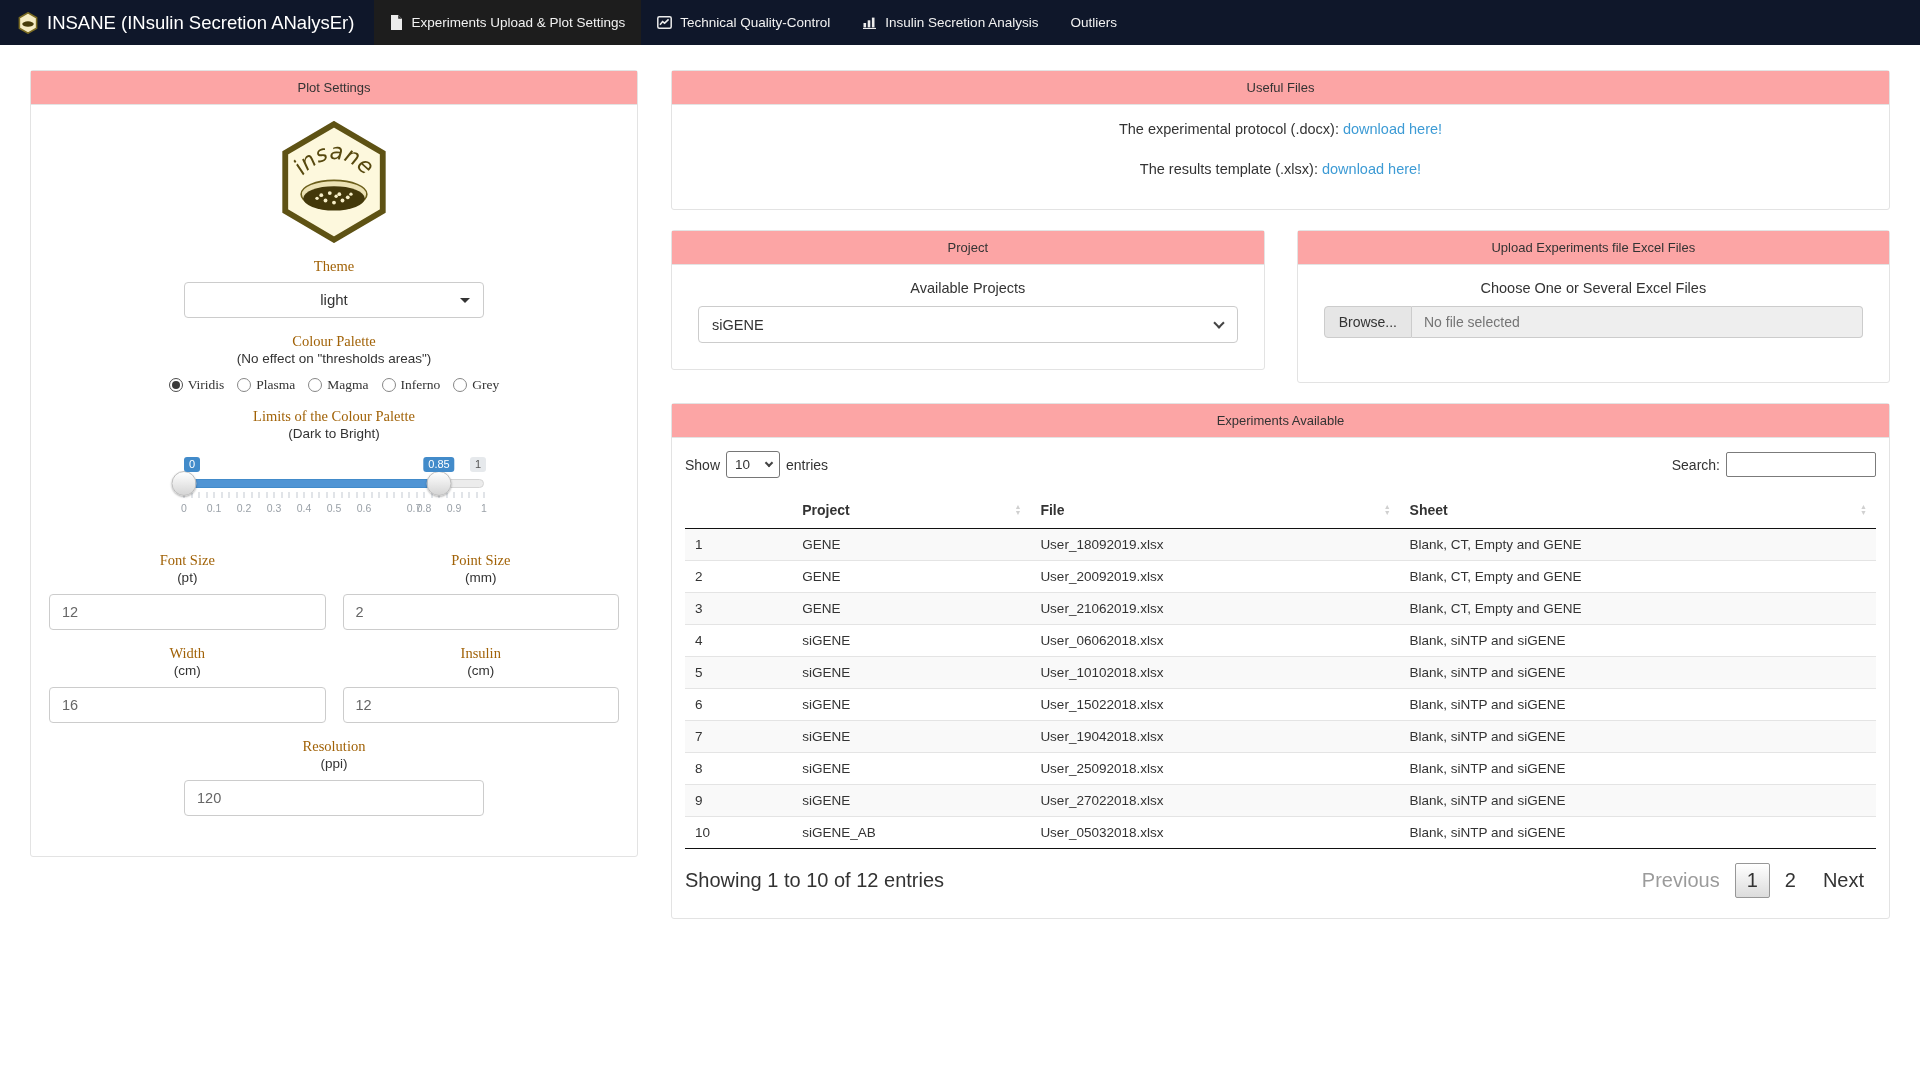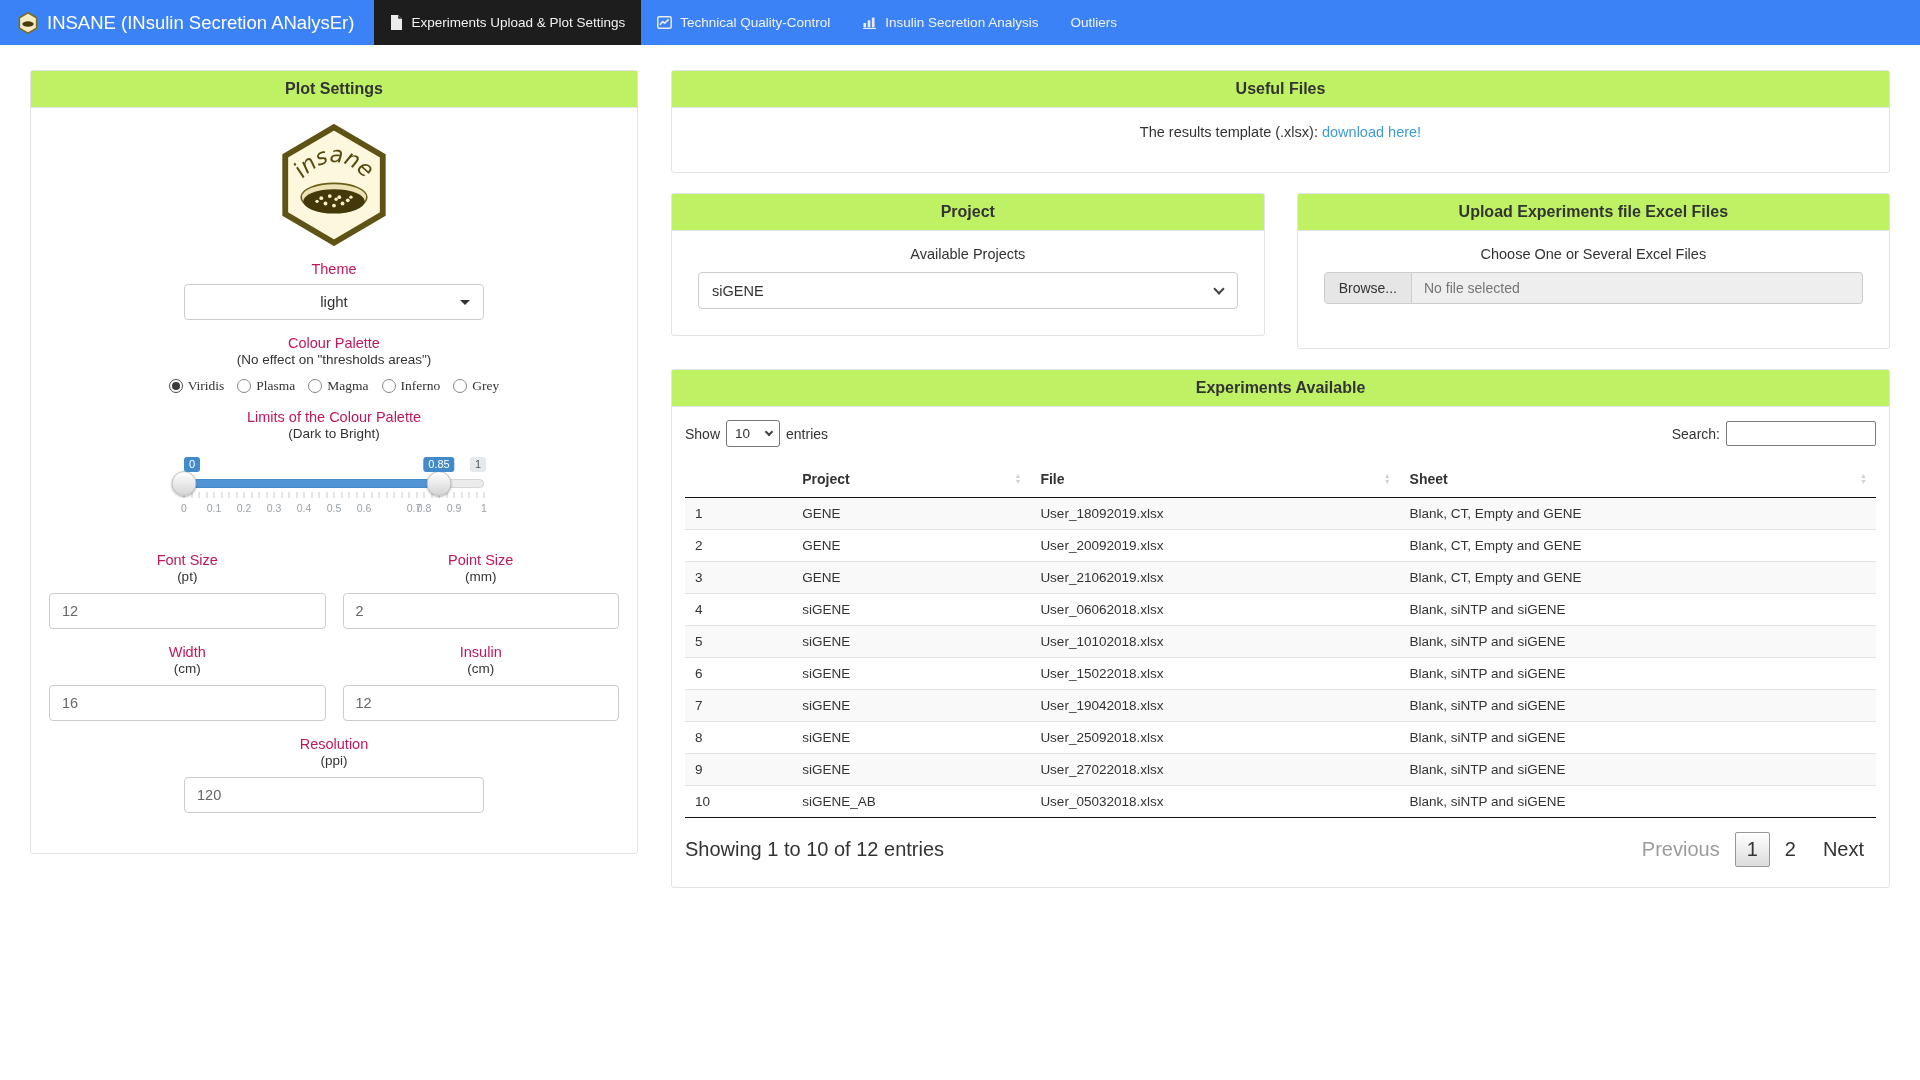"INSANE (INsulin Secretion ANalysEr)" .navbar { background: #3b82f6 -> #0f172a }
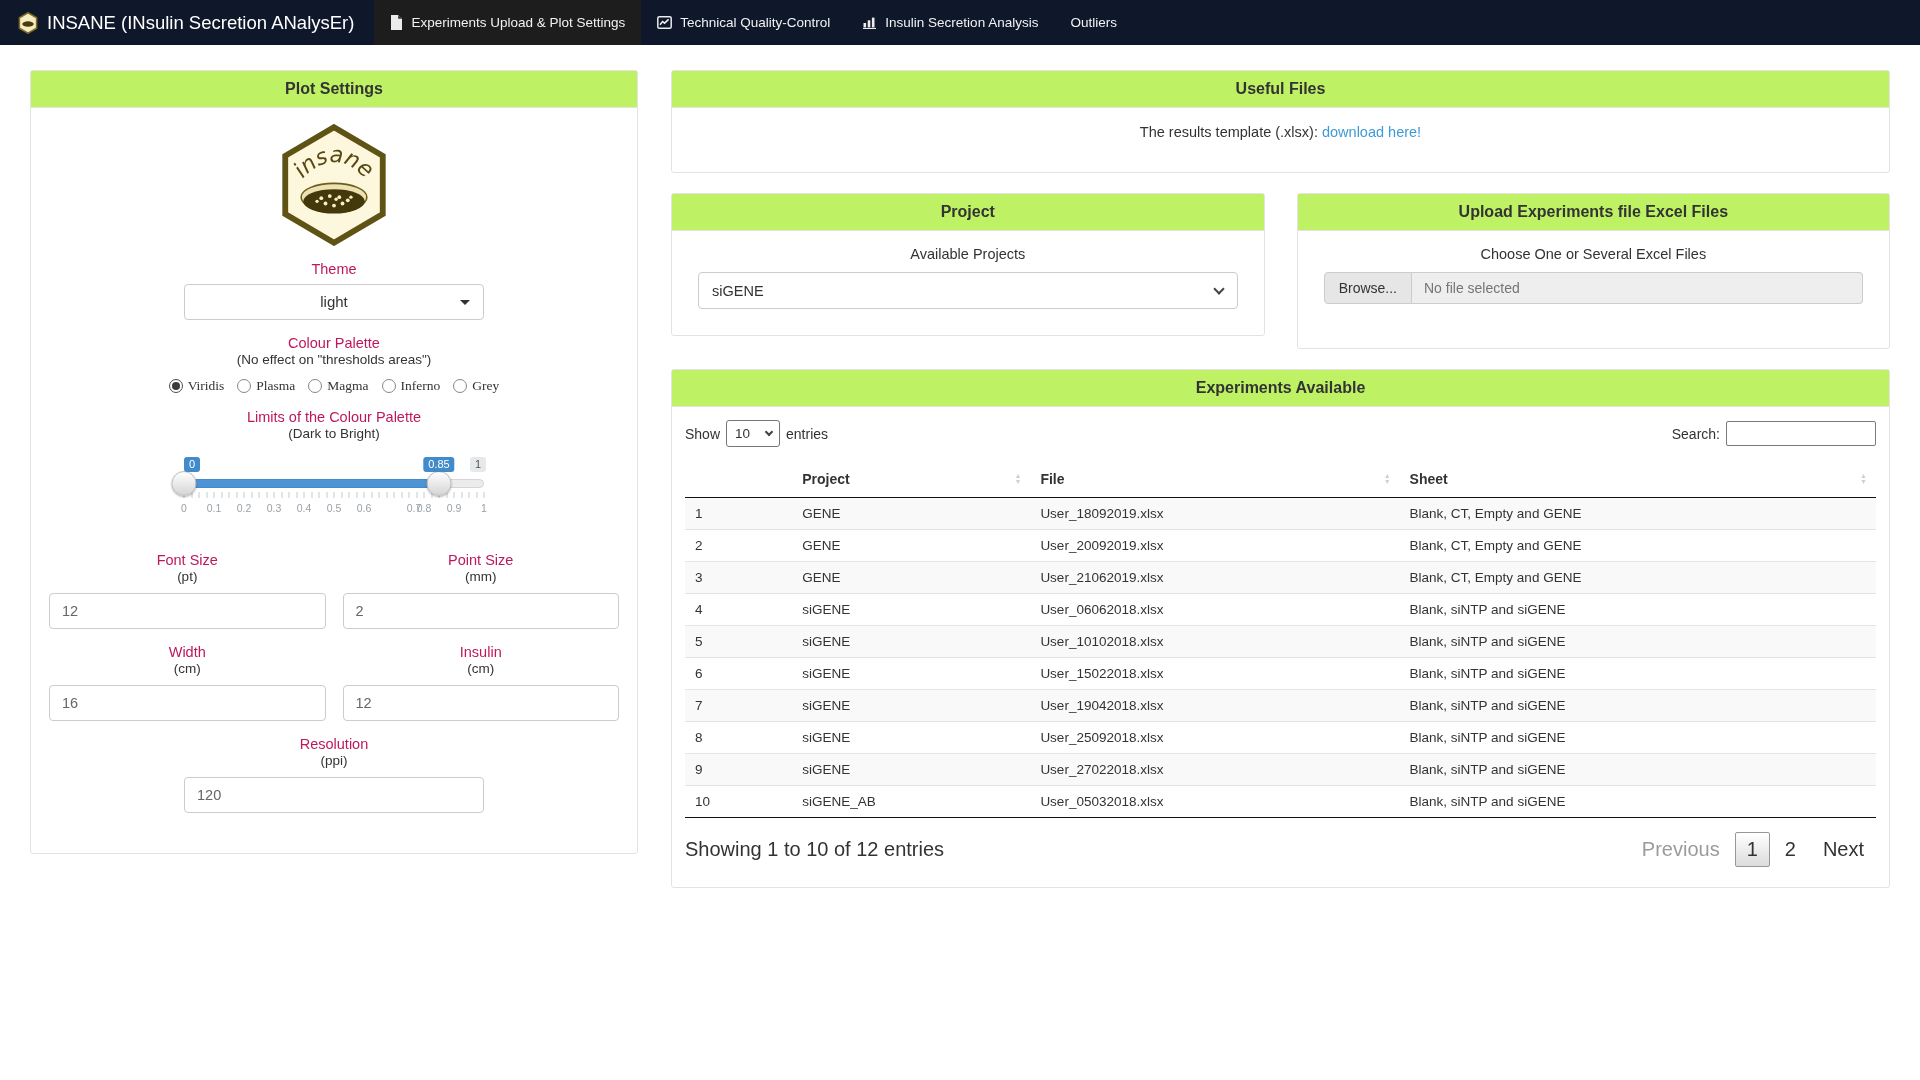"Plot Settings" .panel-heading { background: #bef264 -> #fca5a5; font-size: 16px -> 13px; font-weight: bold -> none }
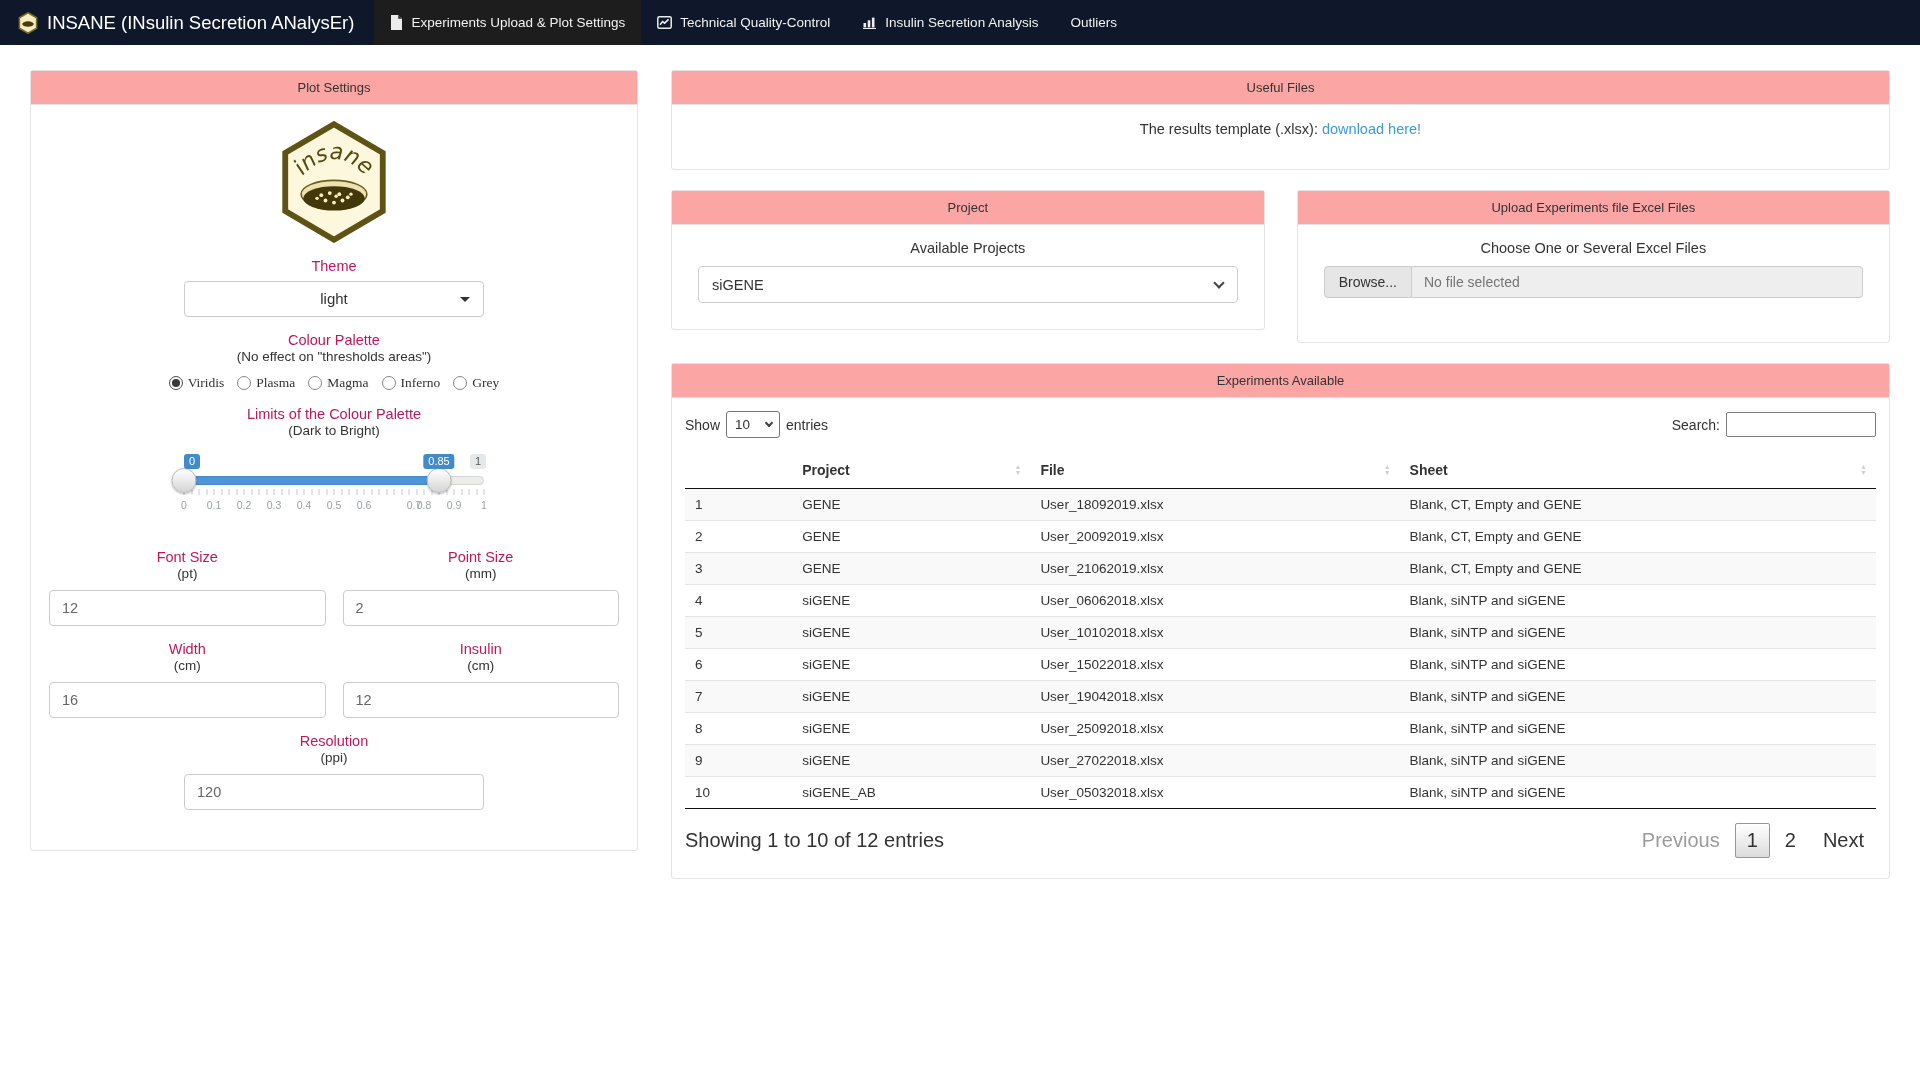"The experimental protocol (.docx):" p { html: none -> <p><span>The experimental protocol (.docx): </span><a>download here!</a></p> }
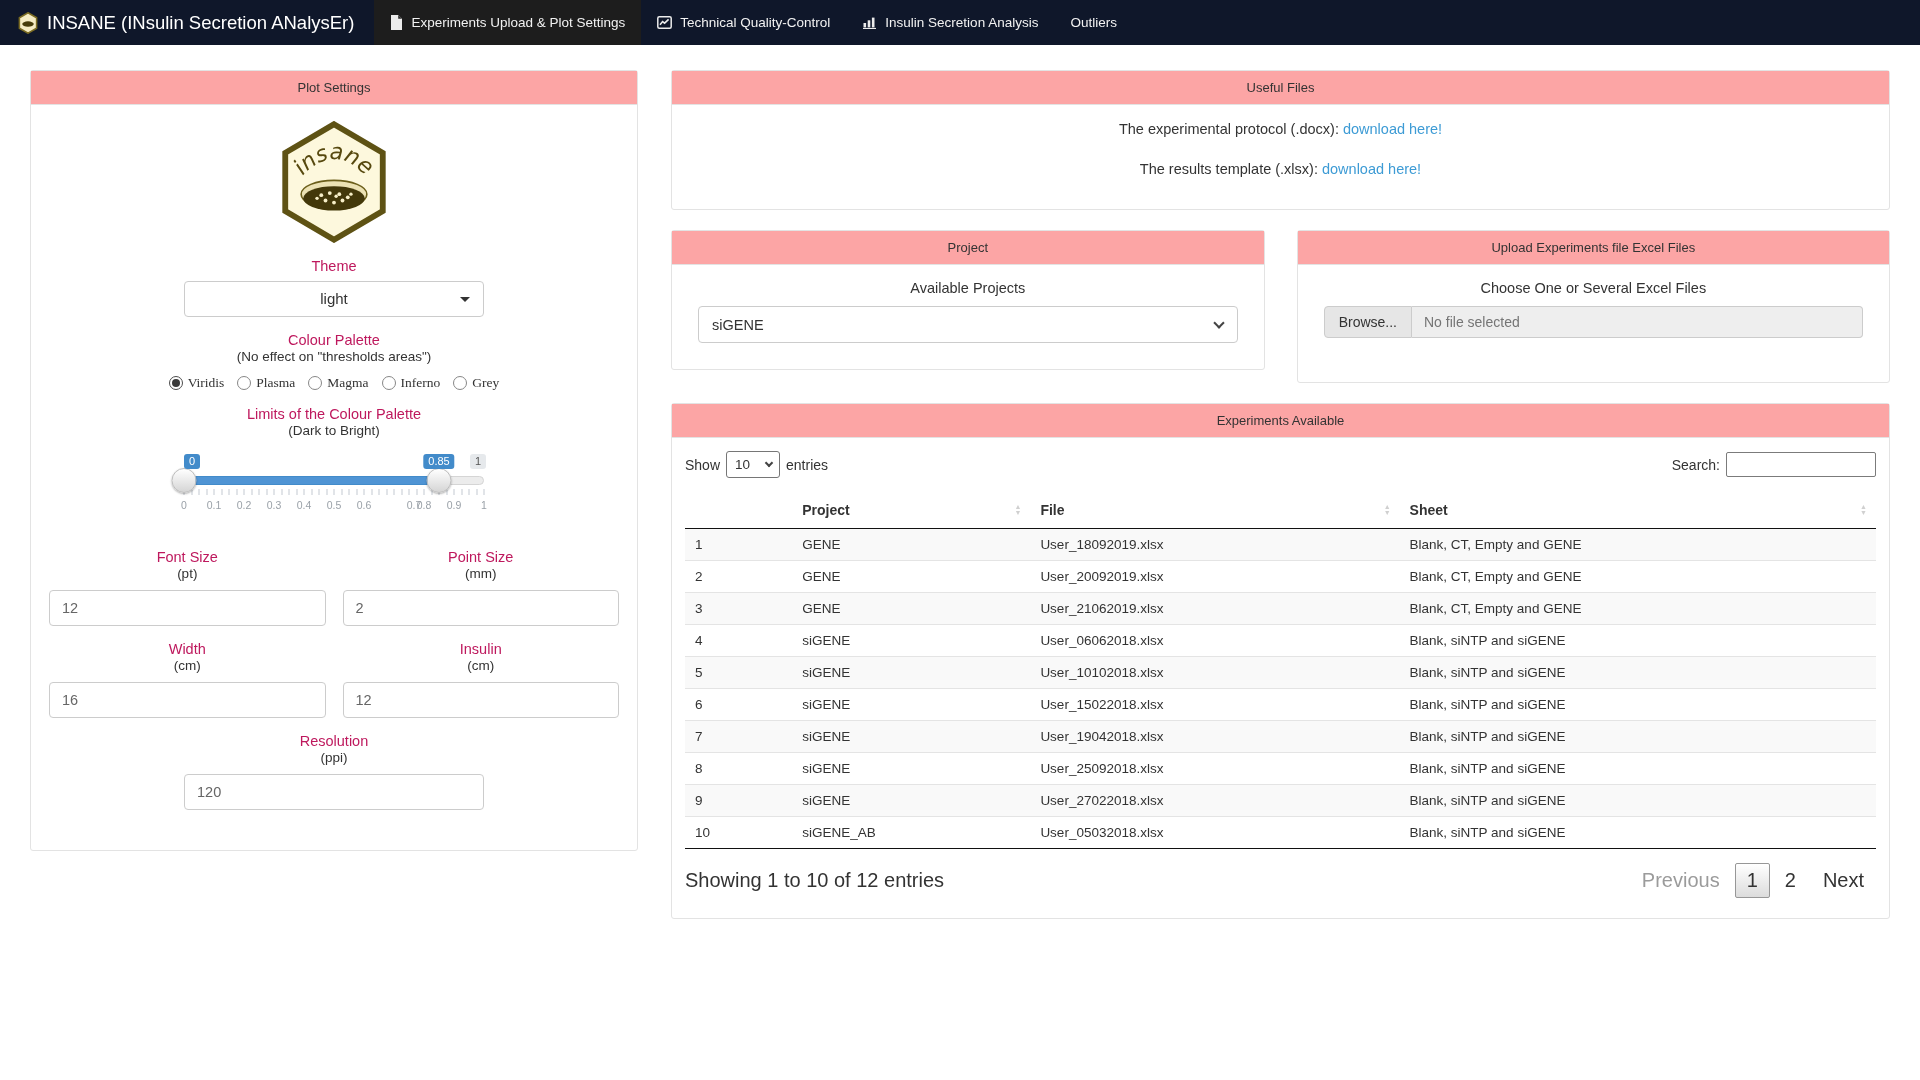"Theme" .ctl-label { color: #be185d -> #a16207; font-family: none -> Liberation Serif, serif }
